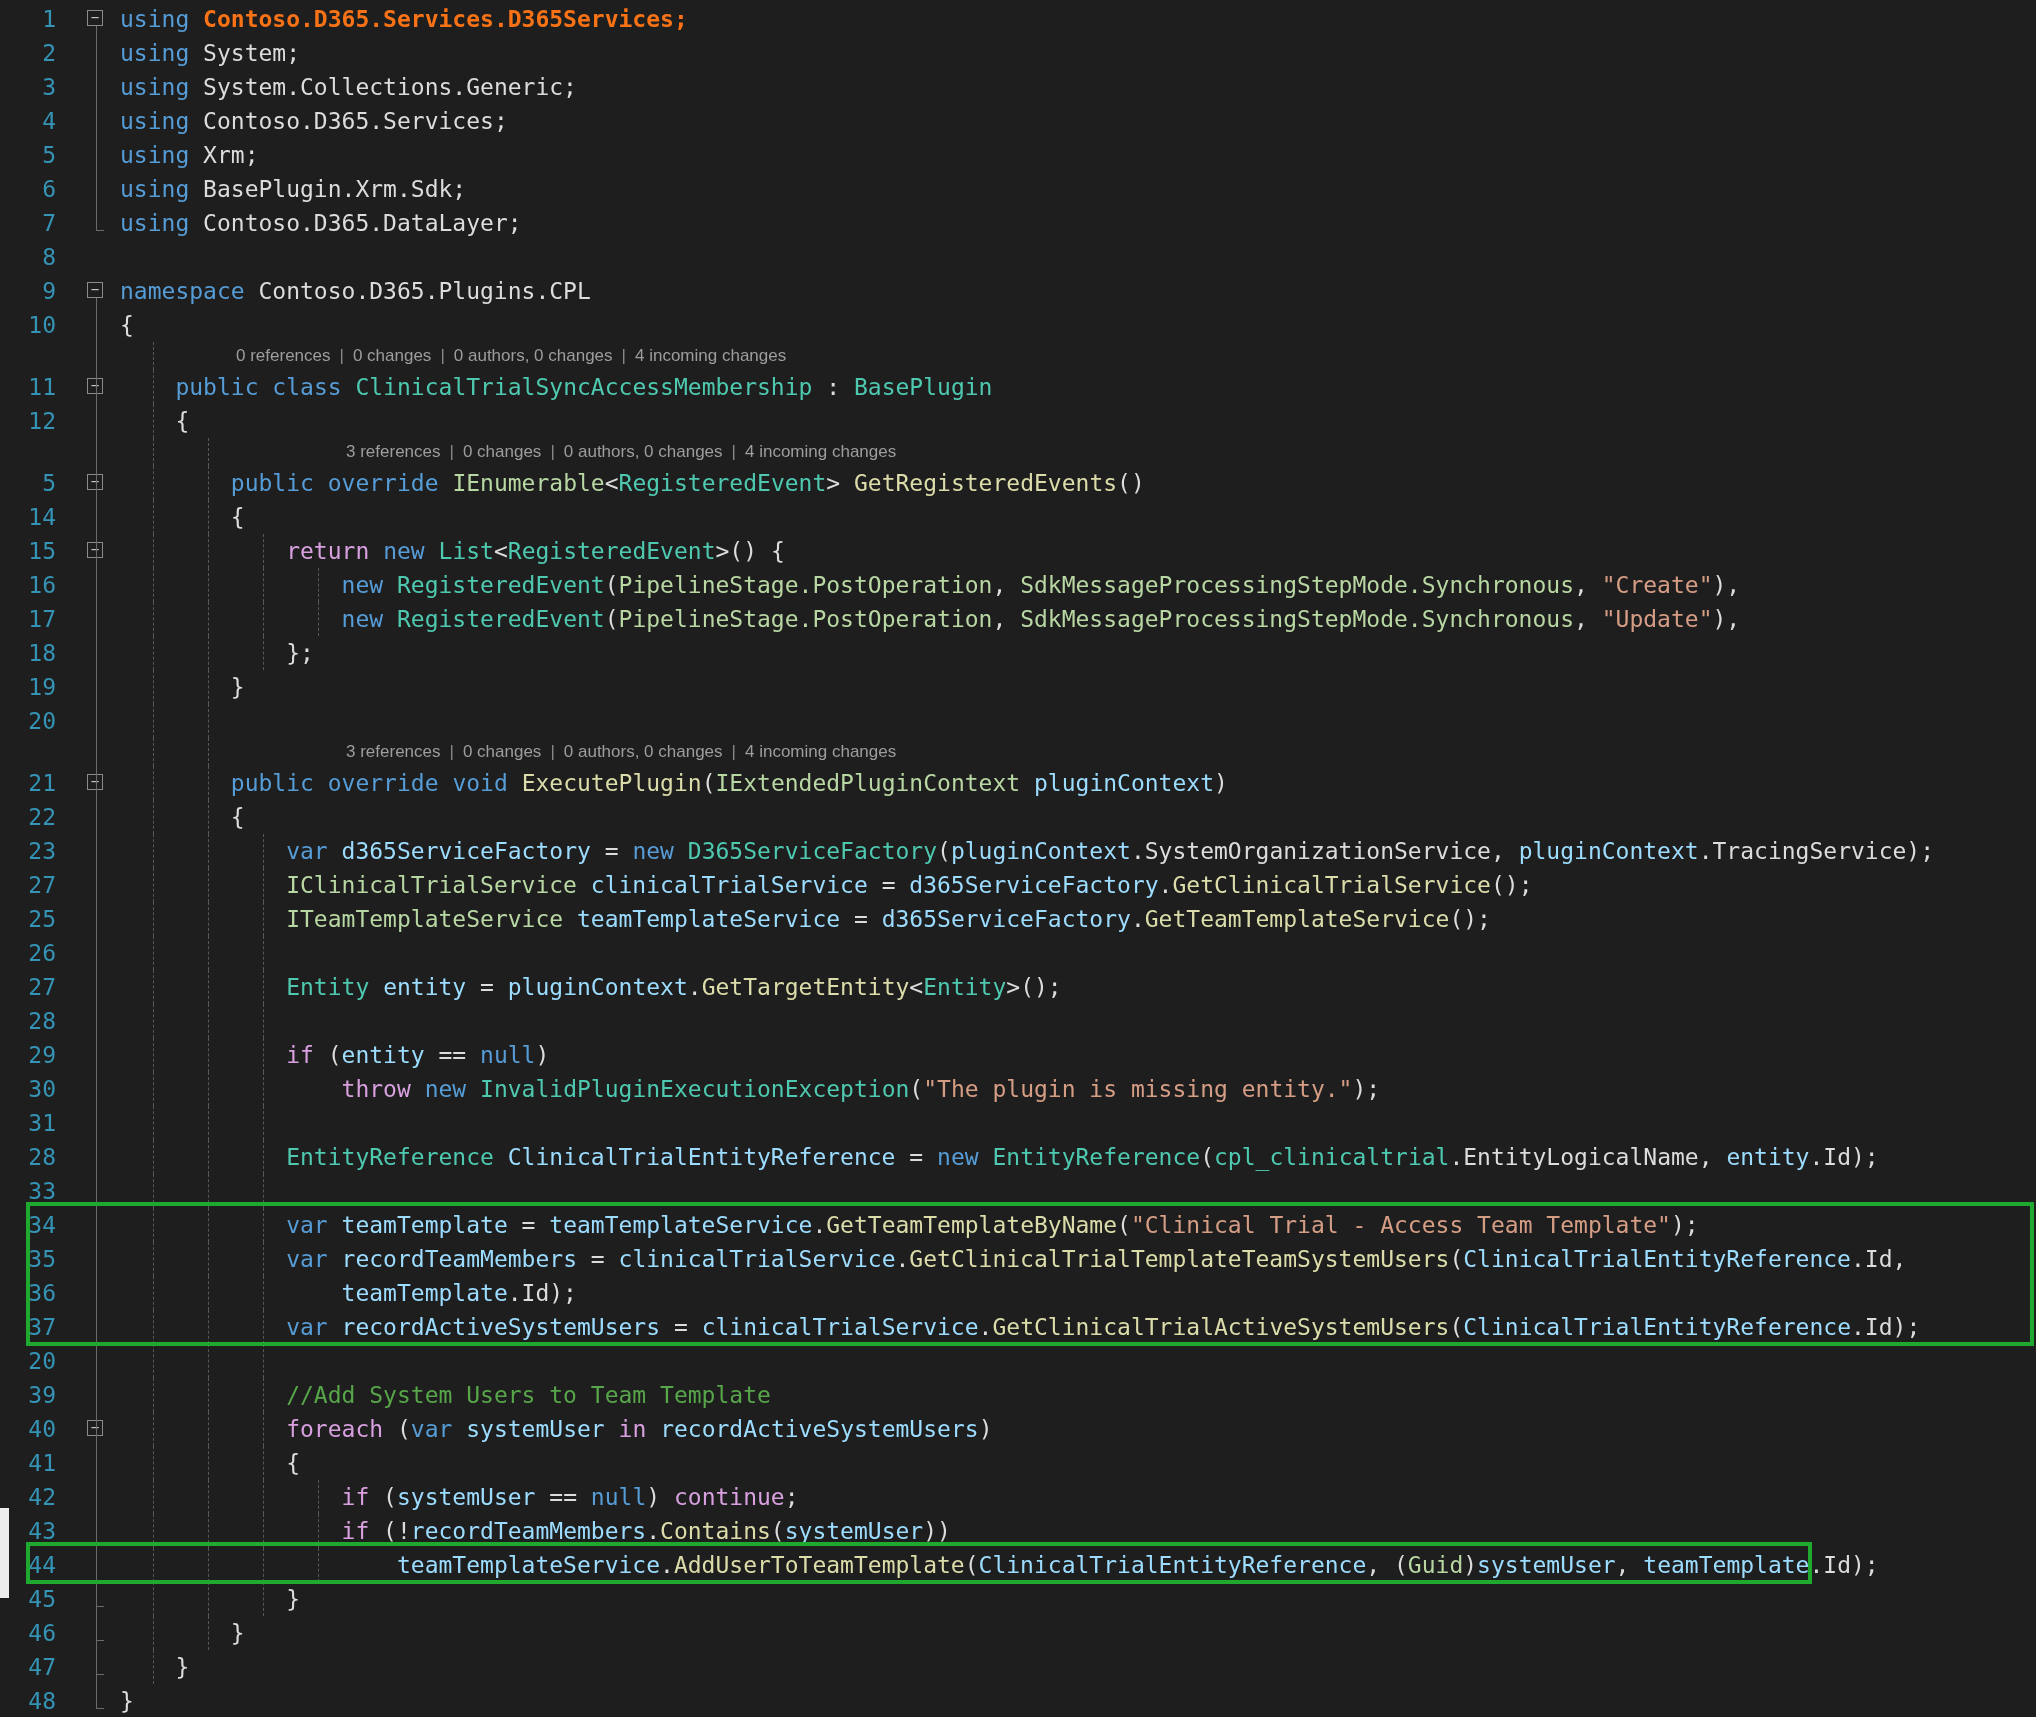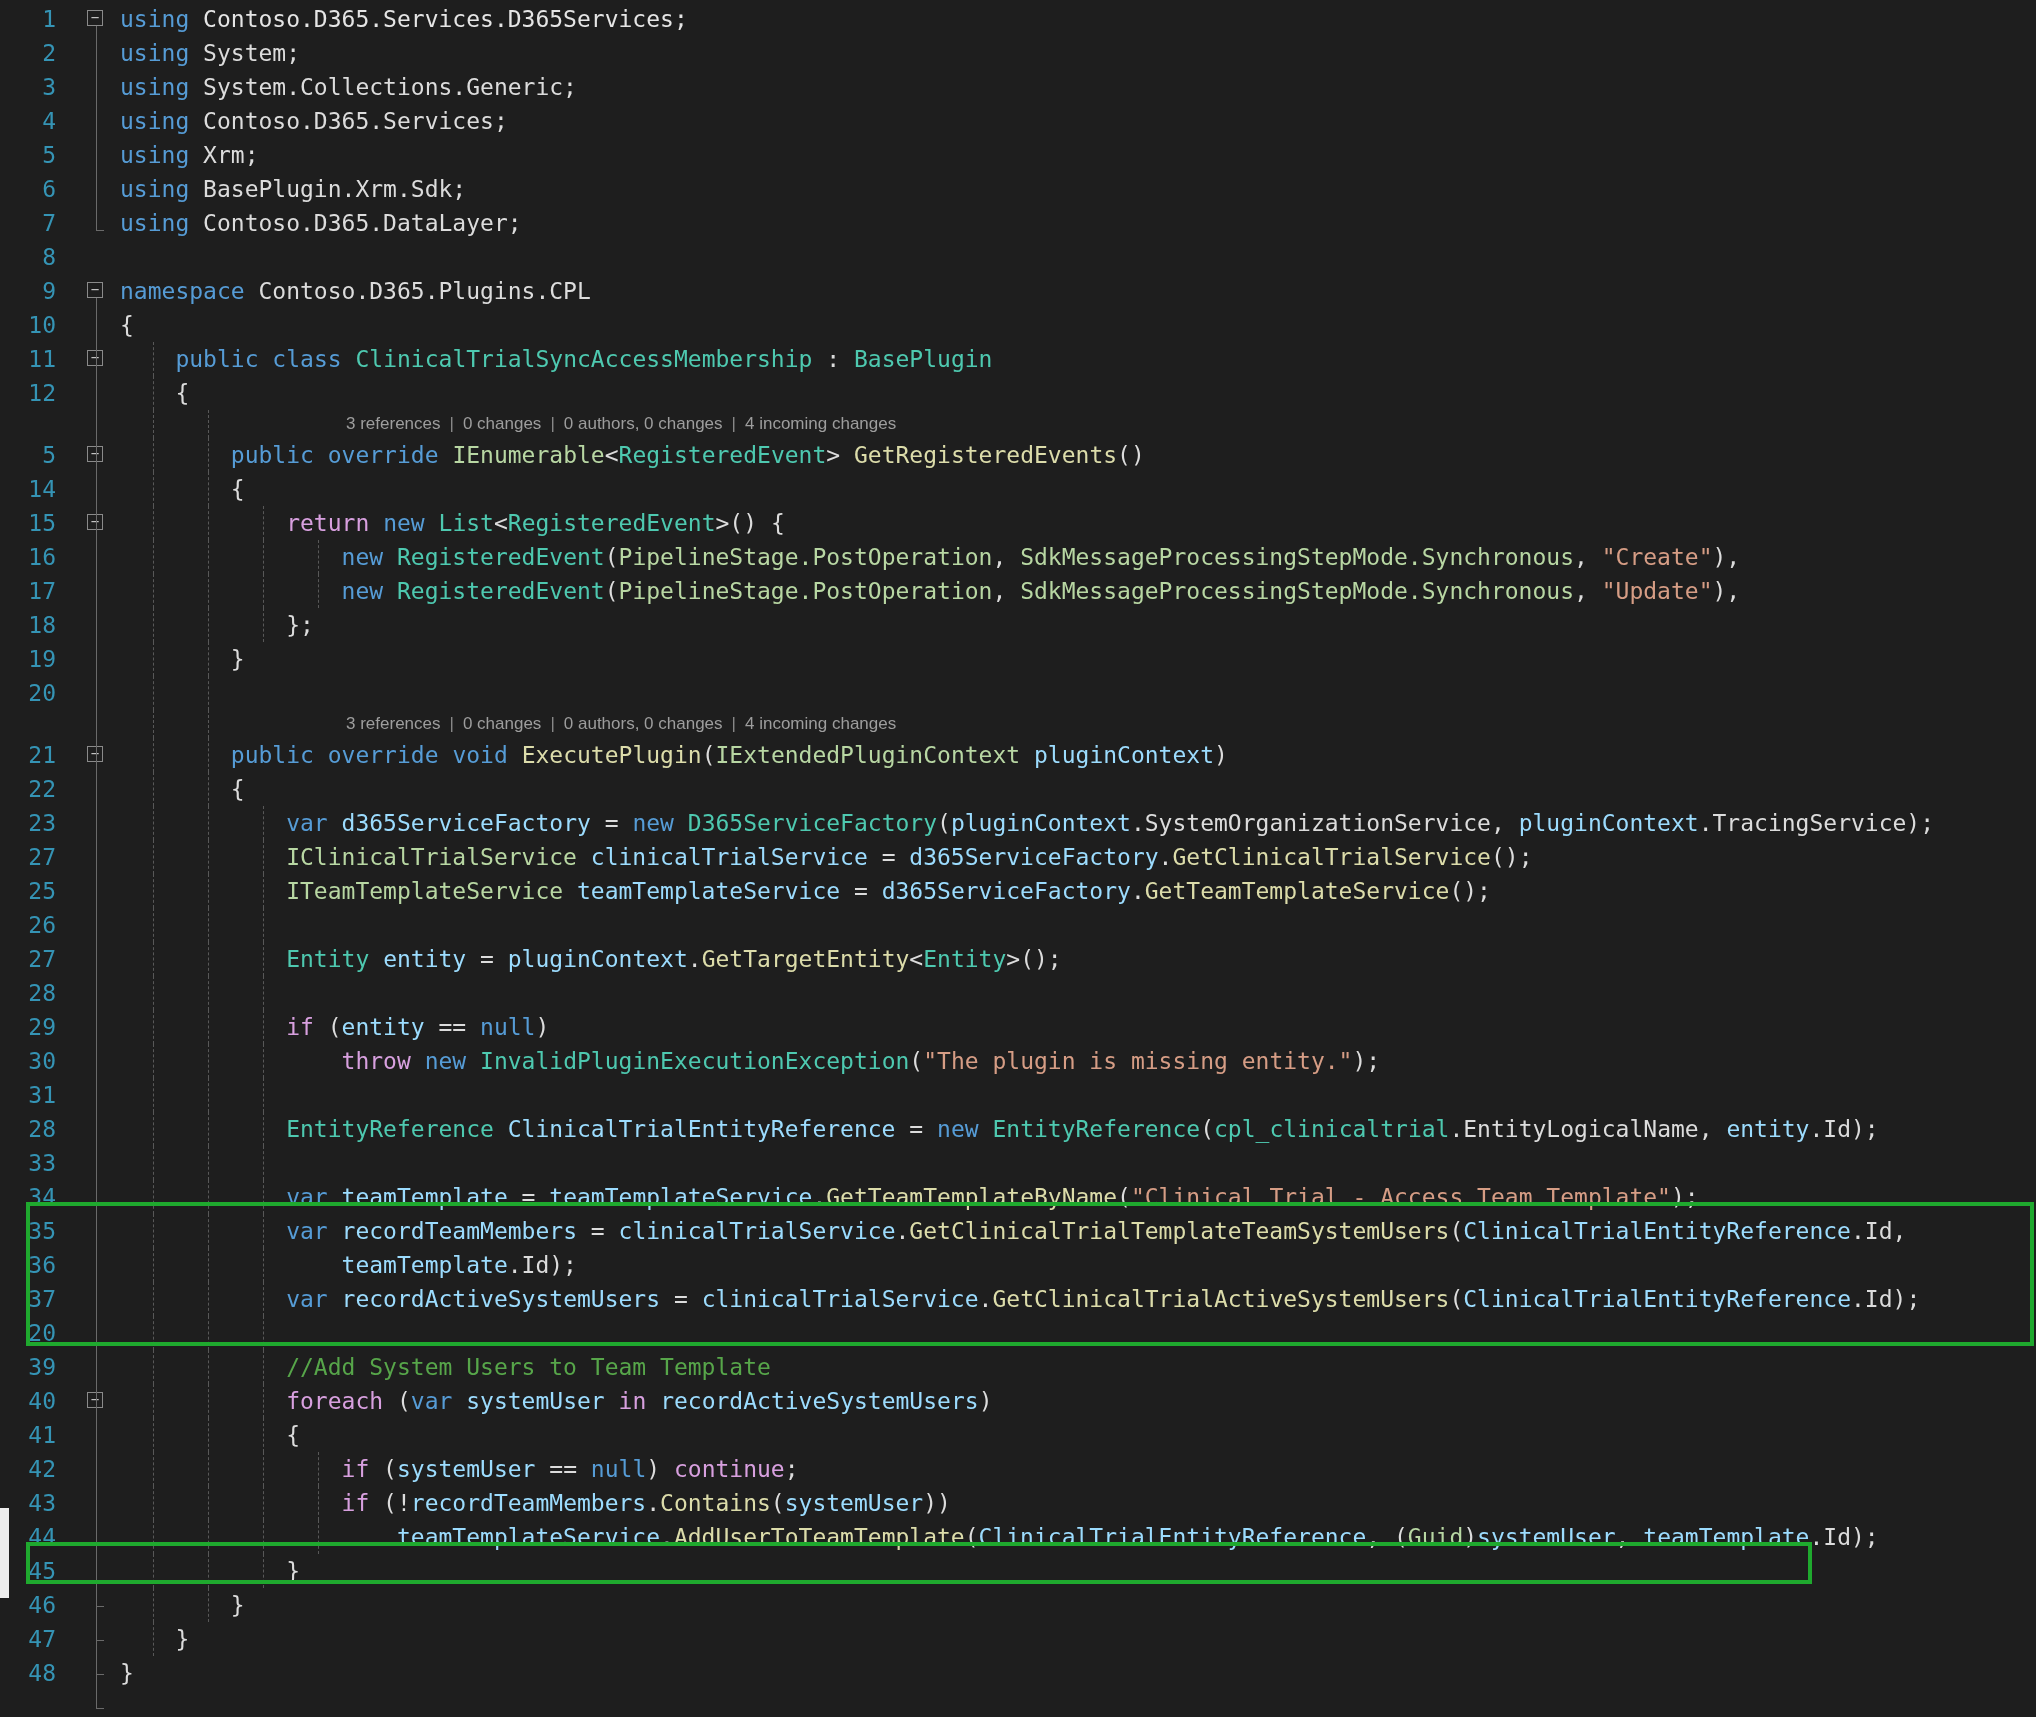"Contoso.D365.Services.D365Services;" span { color: #e5e5e5 -> #f97316; font-weight: none -> bold }
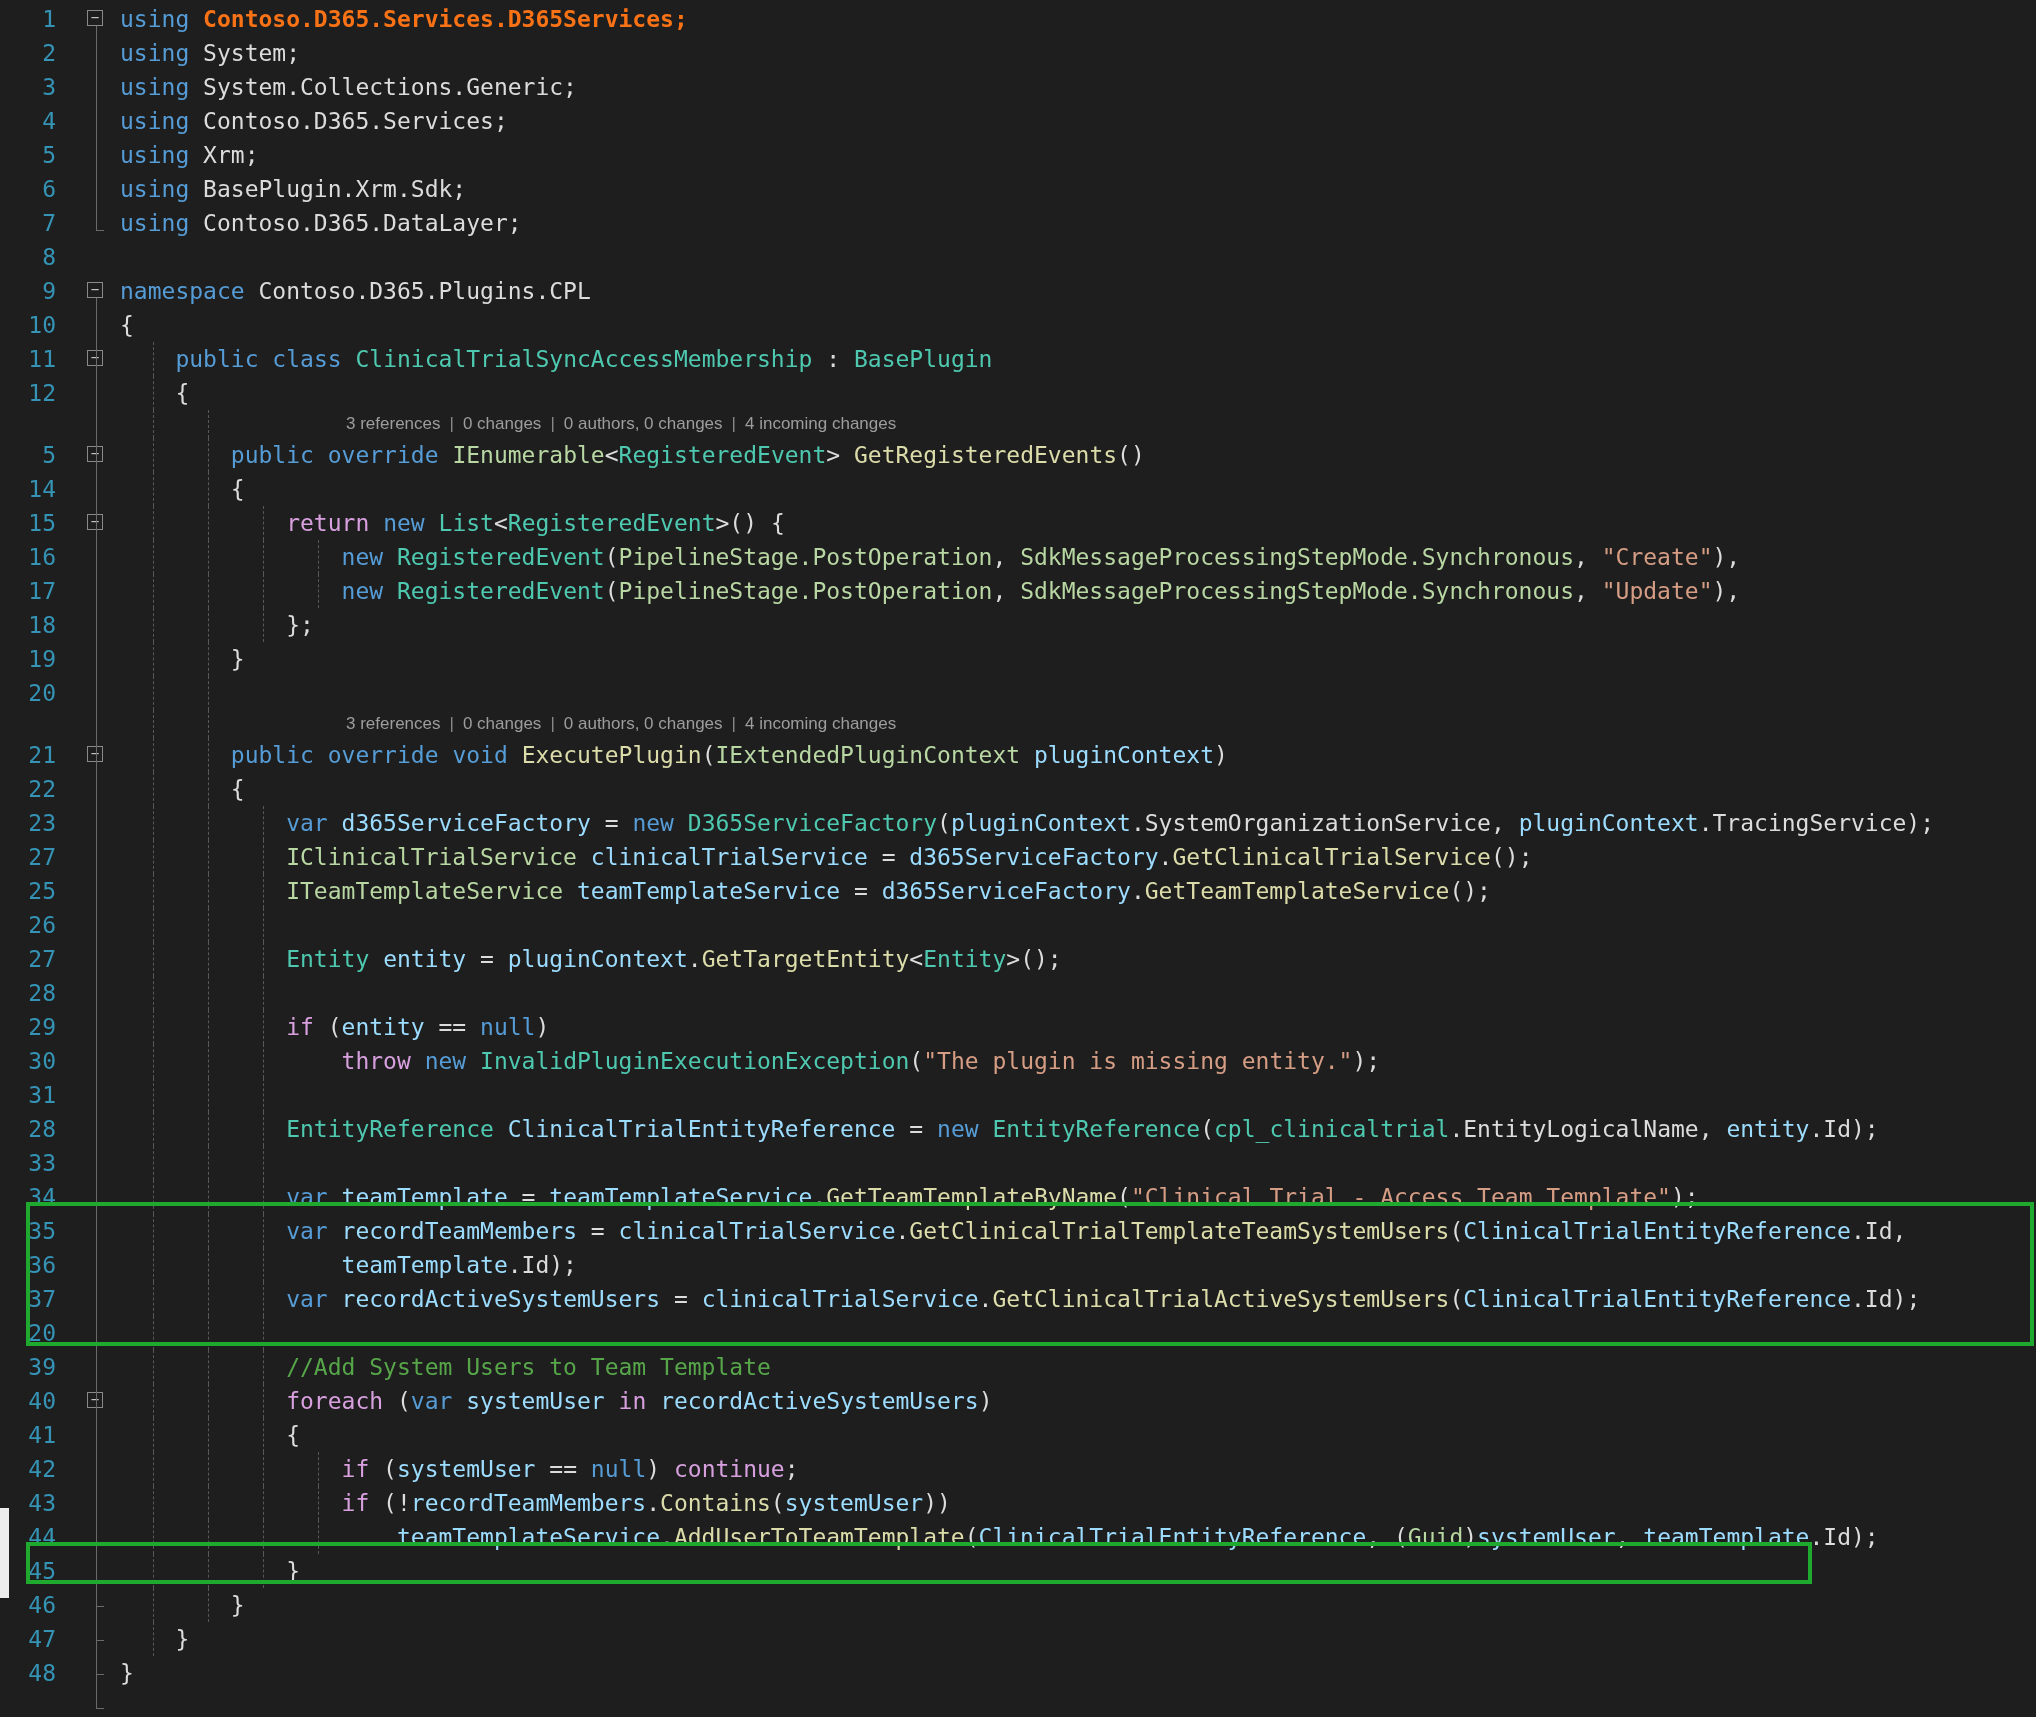"0 references | 0 changes" div.row { html: none -> <div> <span></span> <span></span> <span></span> <span><span>0 references</span><span>|</span><span>0 changes</span><span>|</span><span>0 authors, 0 changes</span><span>|</span><span>4 incoming changes</span></span> </div> }
